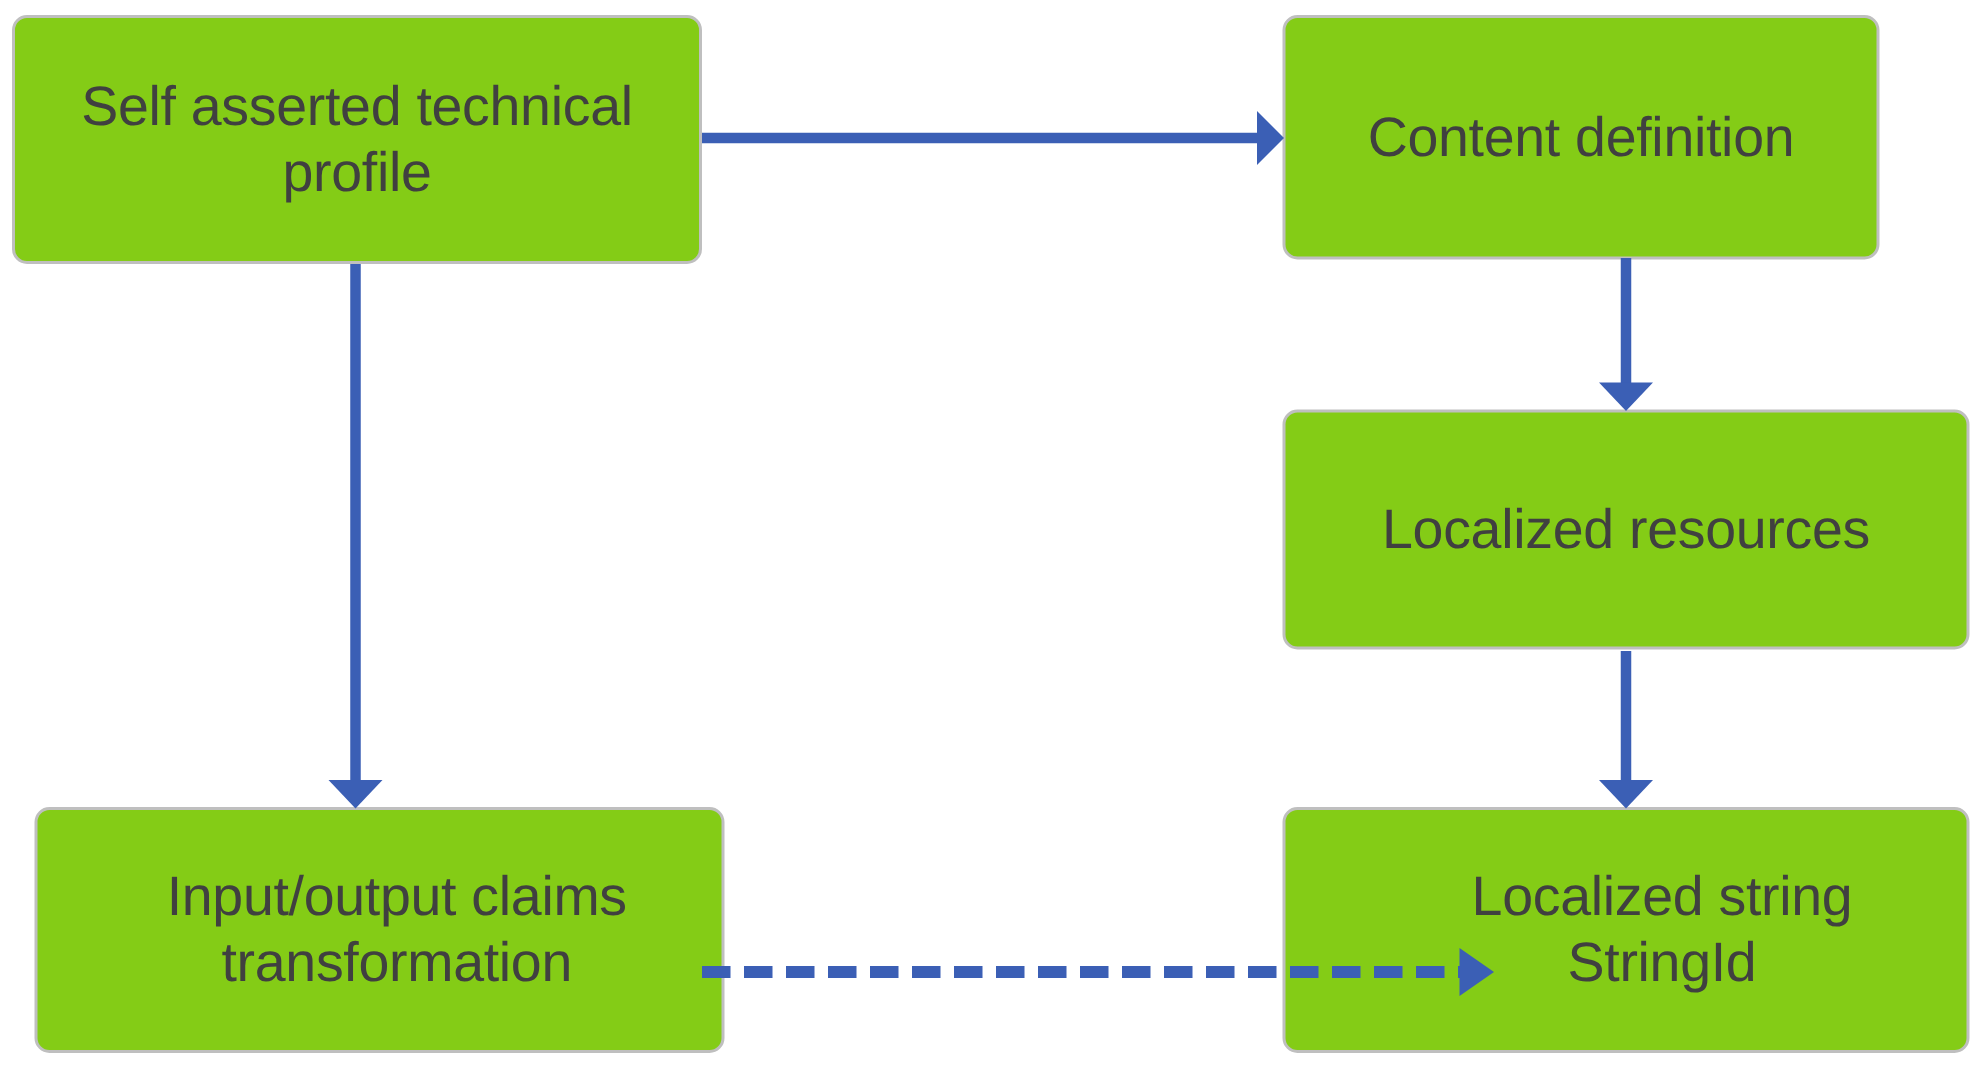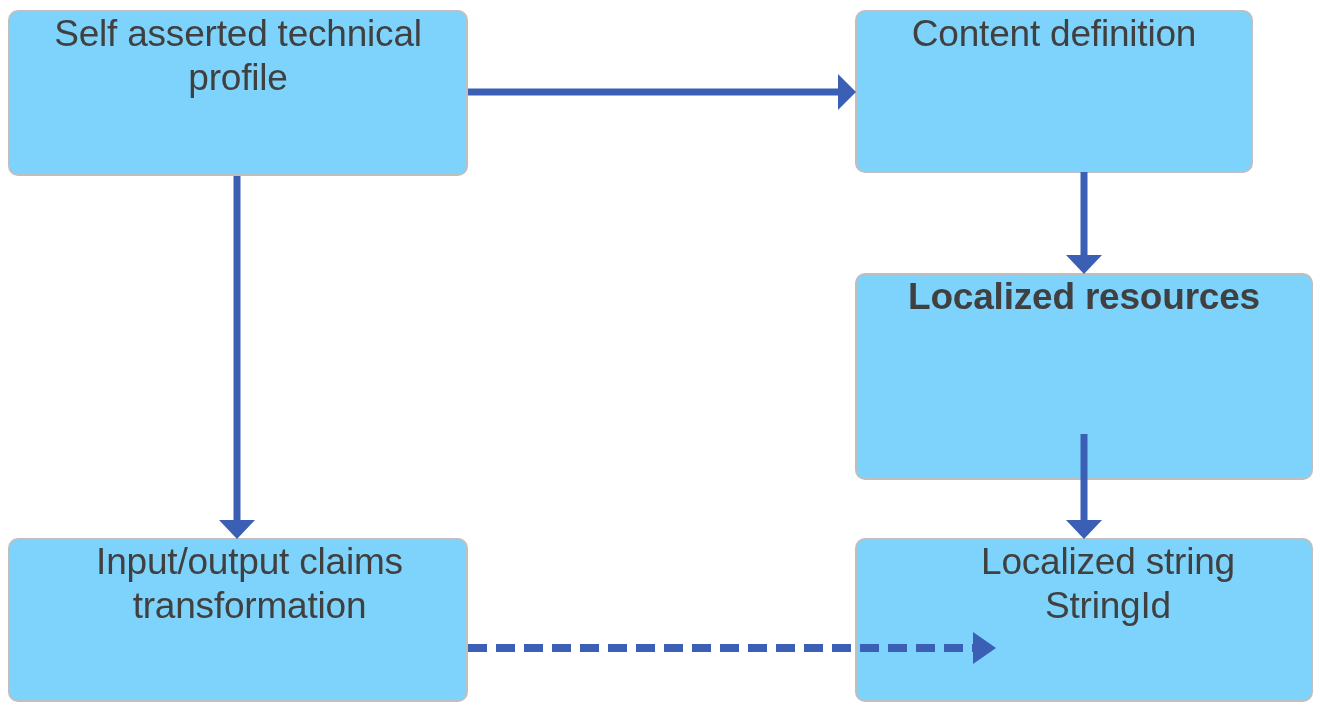"Self asserted technical" .node { align-items: none -> center; background: #7dd3fc -> #84cc16 }
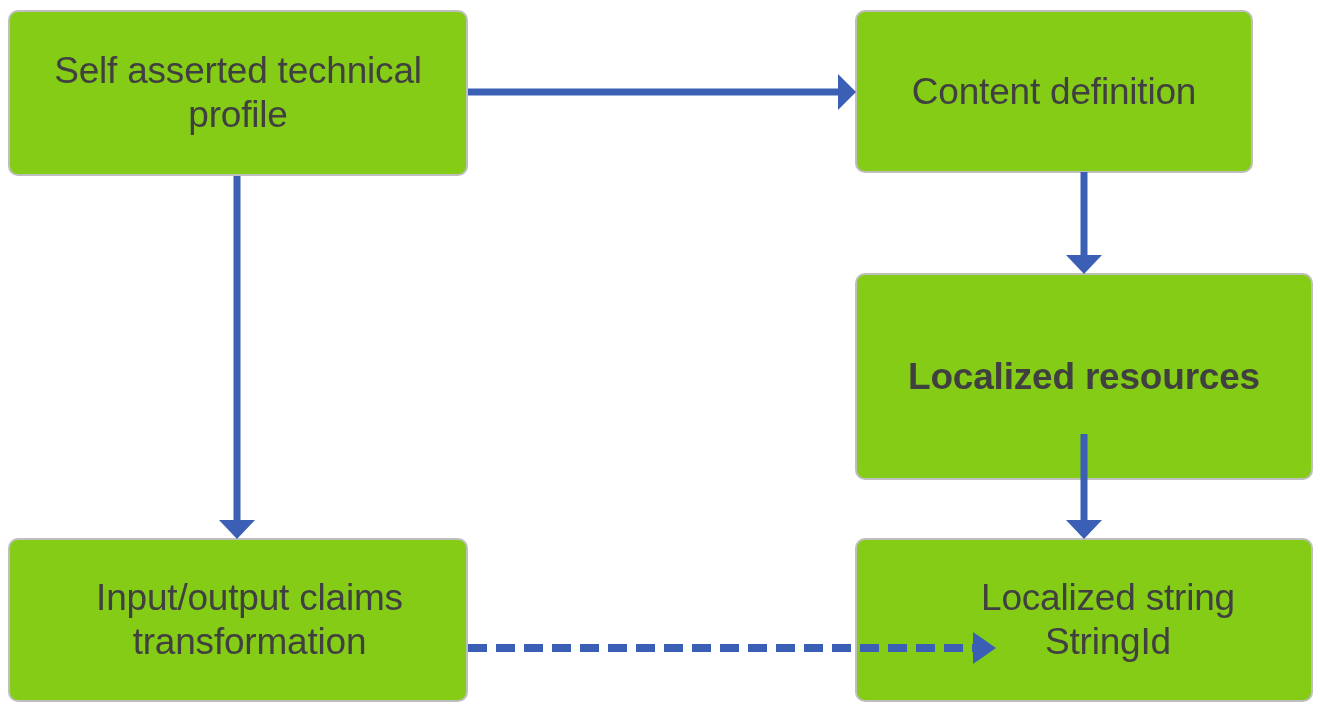"Localized resources" #node-localized-resources { font-weight: bold -> none; height: 207px -> 160px }
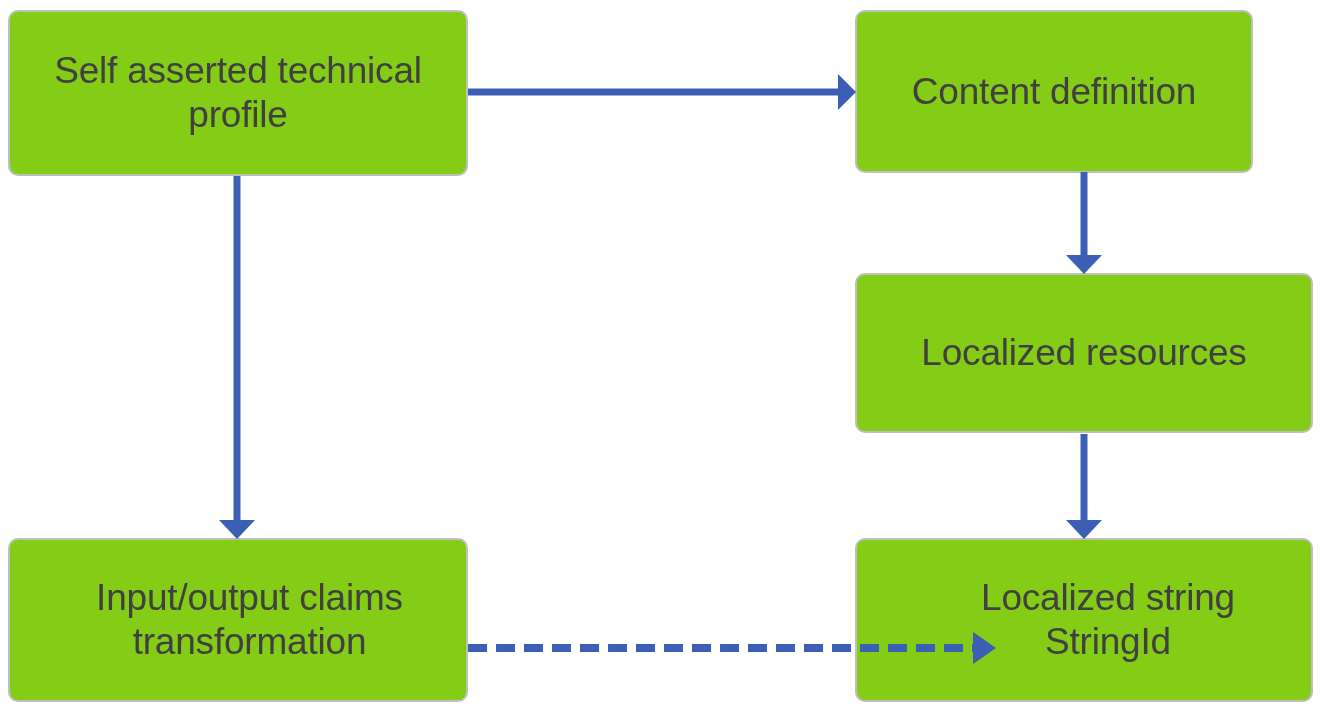"Input/output claims" #node-input-output-claims-transformation { left: 8px -> 23px }
